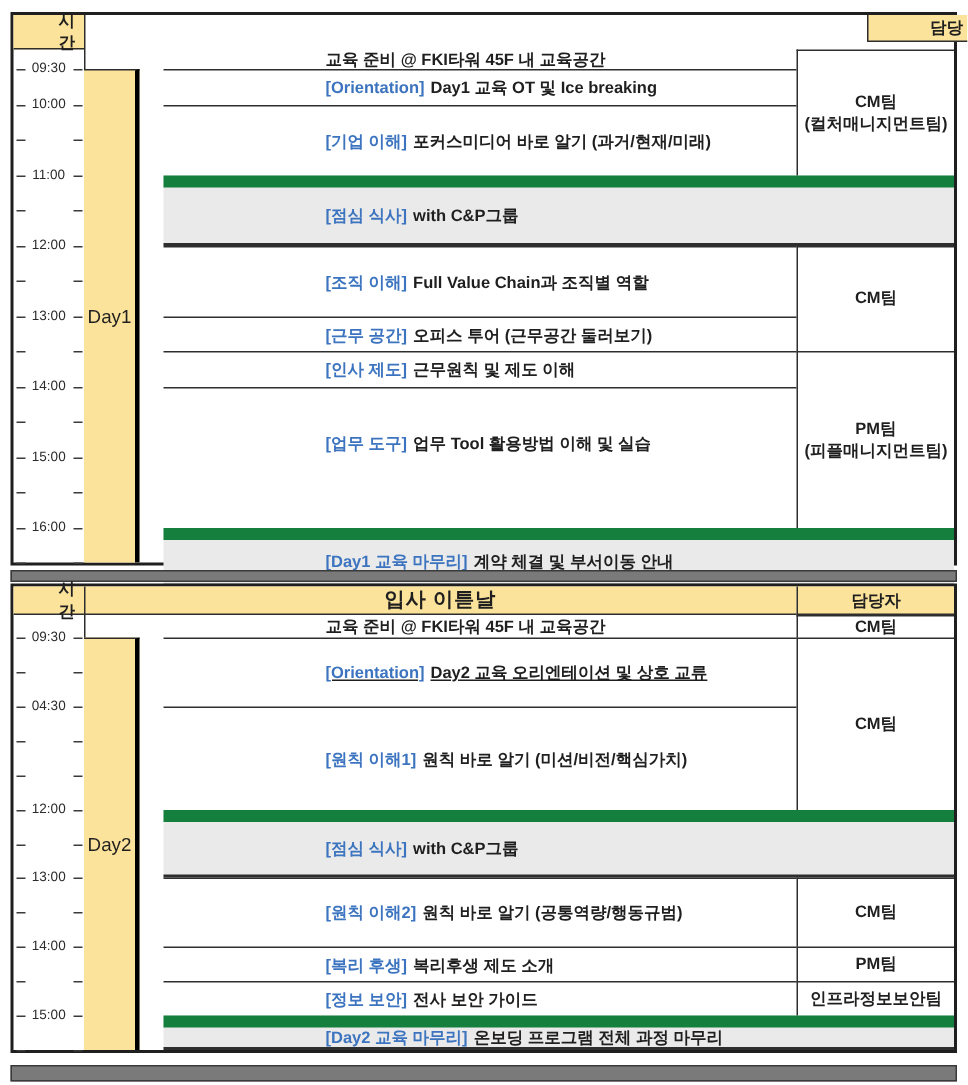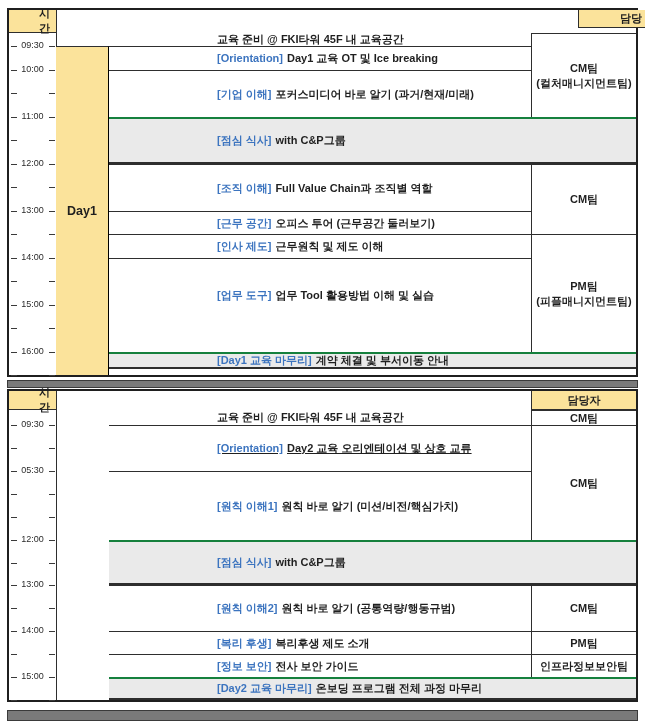"[점심 식사] with C&P그룹" .session.shaded { border-top: 2px solid #15803d -> 8px solid #15803d }
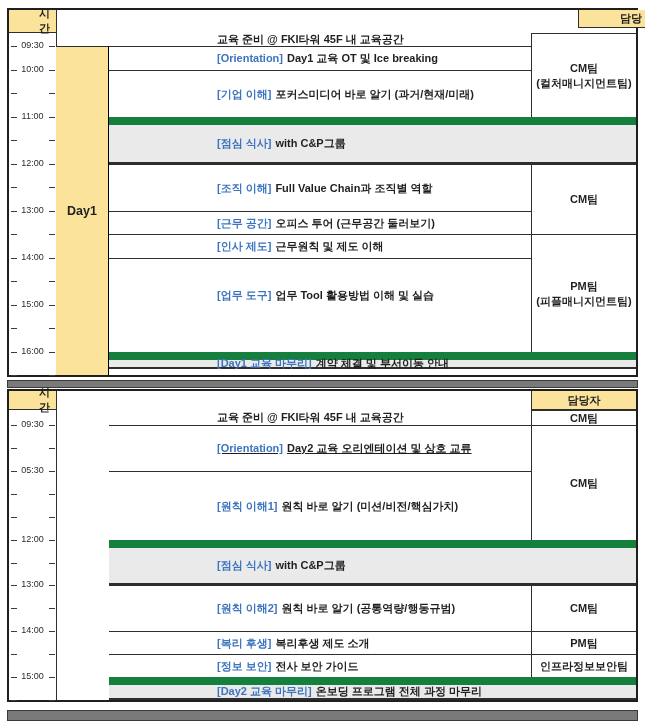"Day1" .daycol { border-right: 1px solid #000000 -> 3px solid #000000; font-weight: bold -> normal; width: 53px -> 37px }
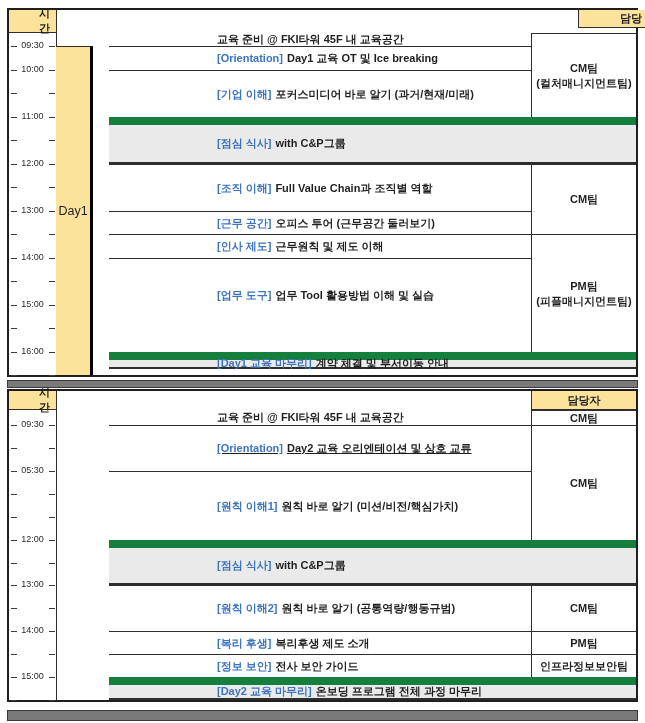"[Day1 교육 마무리] 계약 체결" div.session { height: 17px -> 39px }
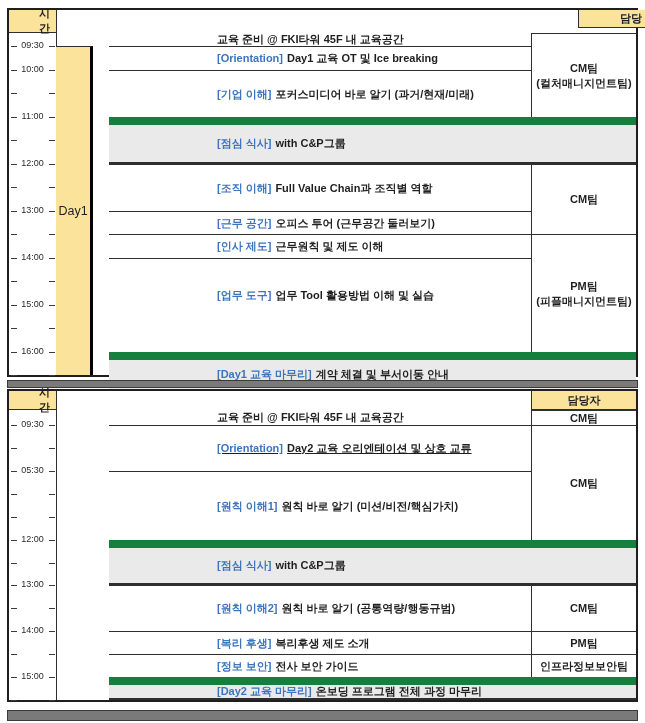"입사 이튿날" div.hdr-cell { html: none -> <div>입사 이튿날</div> }
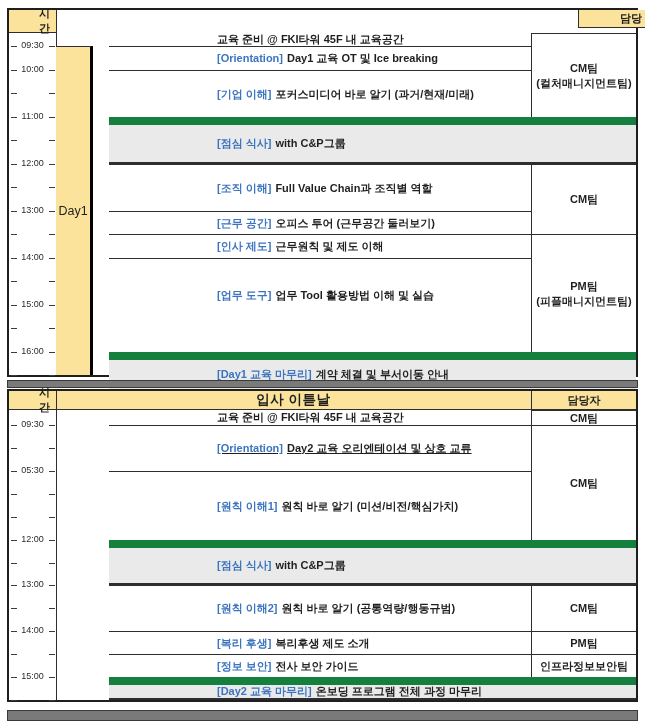"05:30" div.tlabel { text: 05:30 -> 04:30 }
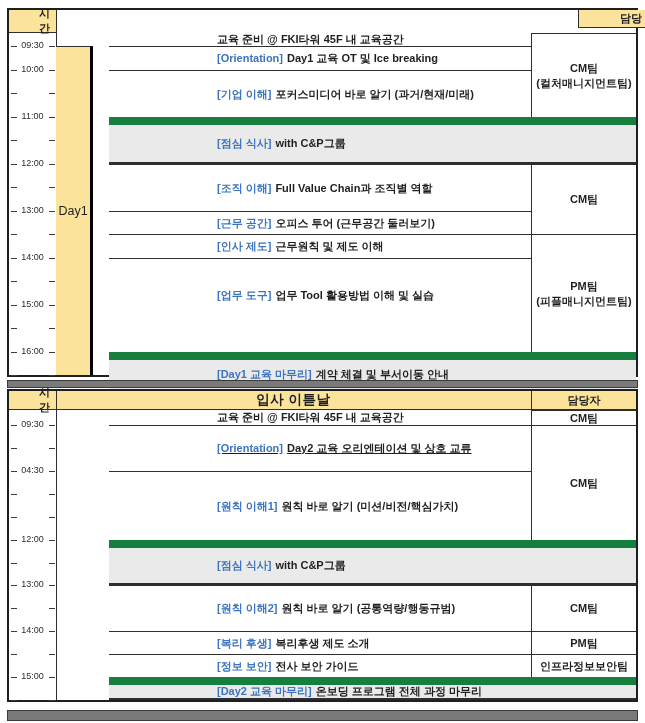"Day2" div.daycol { html: none -> <div>Day2</div> }
